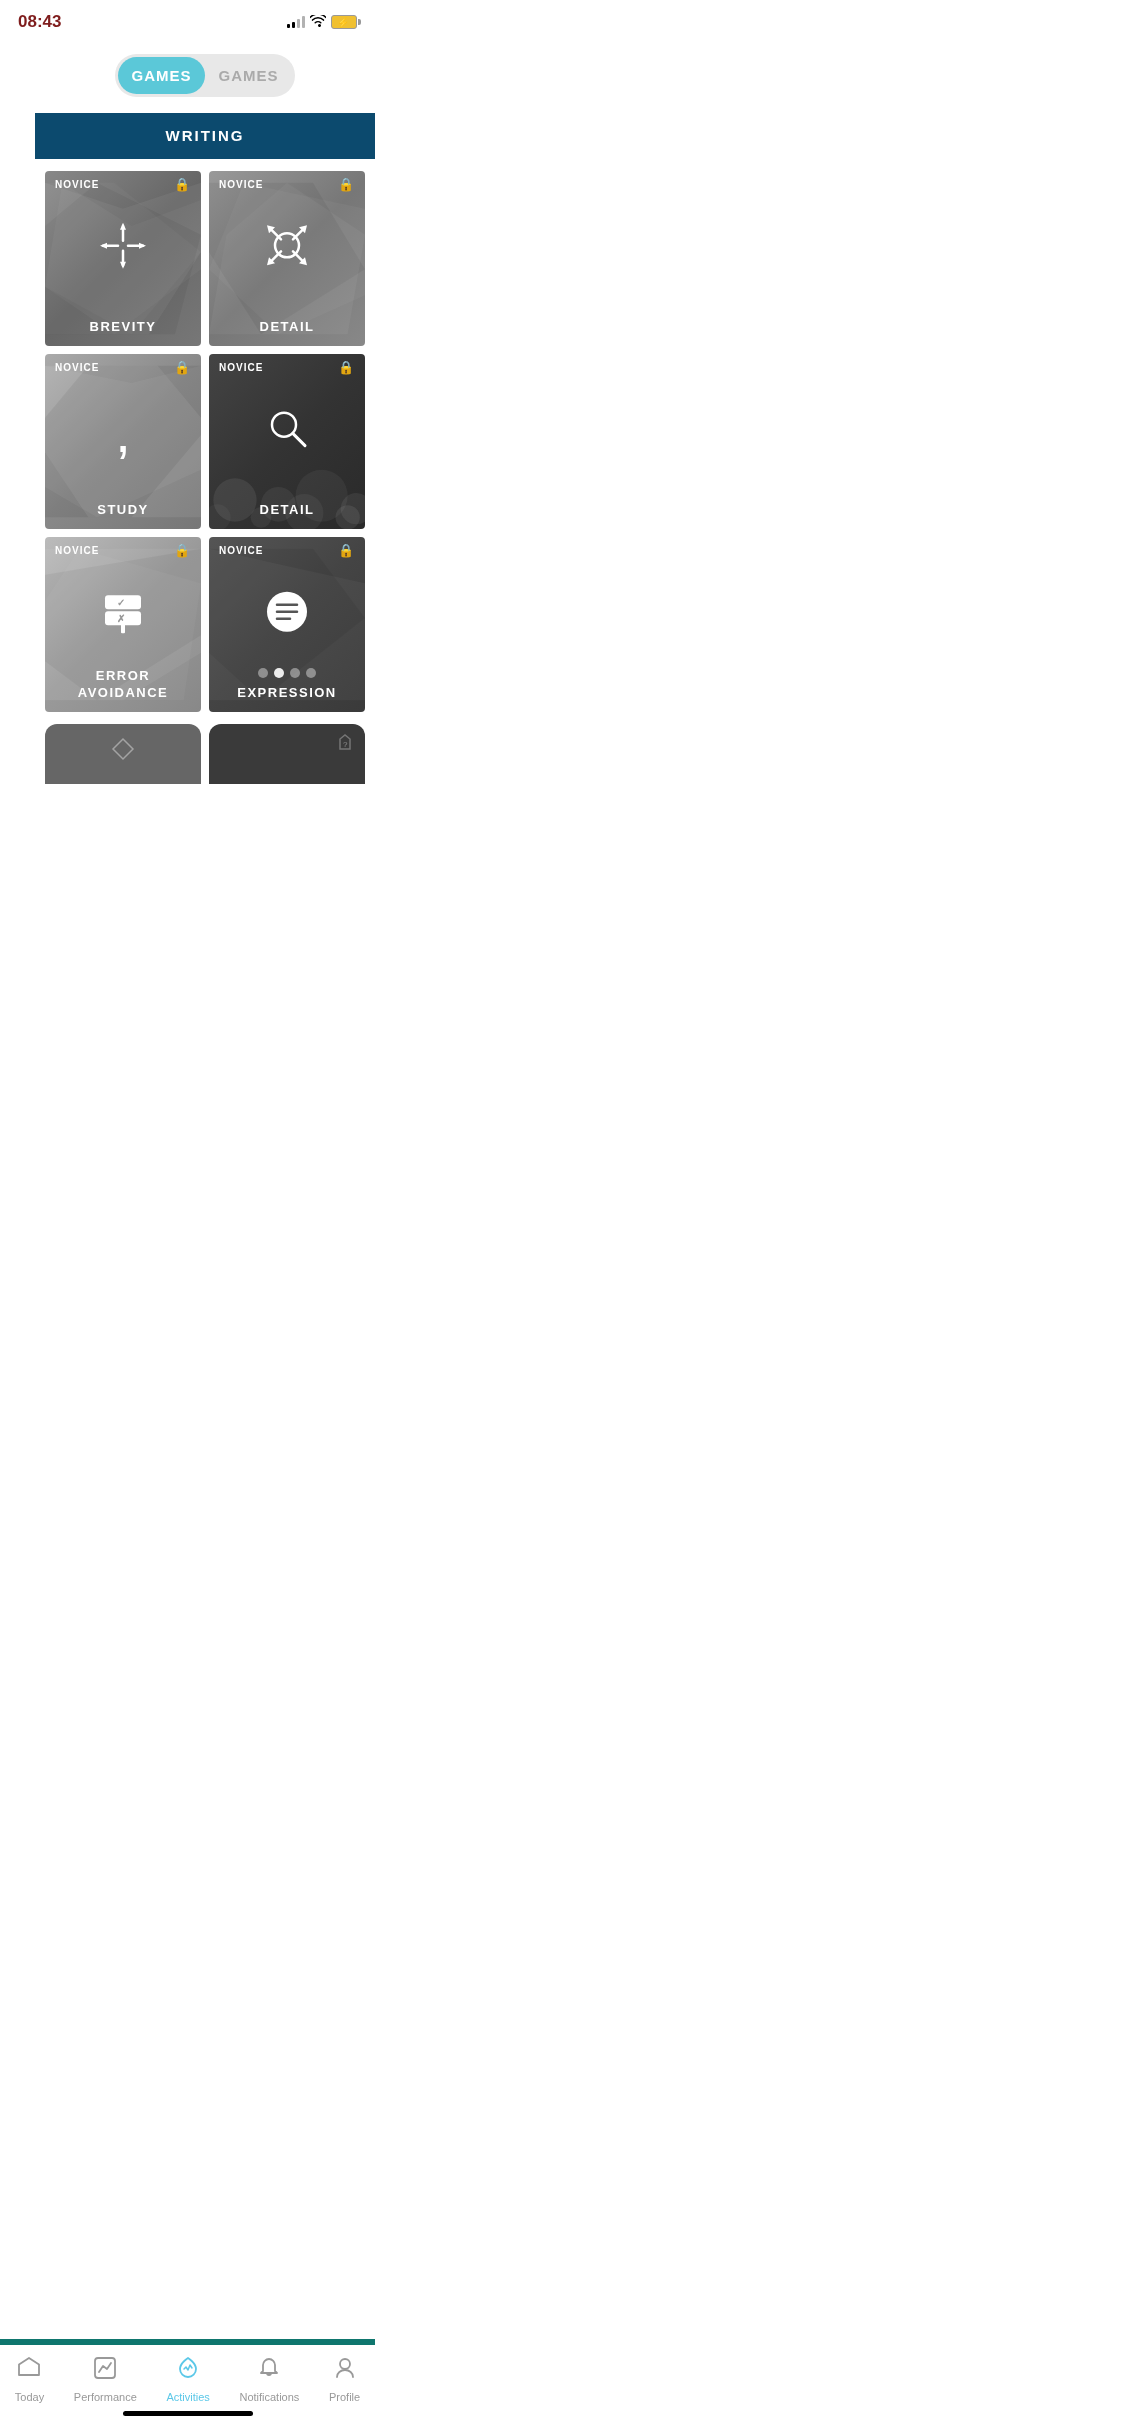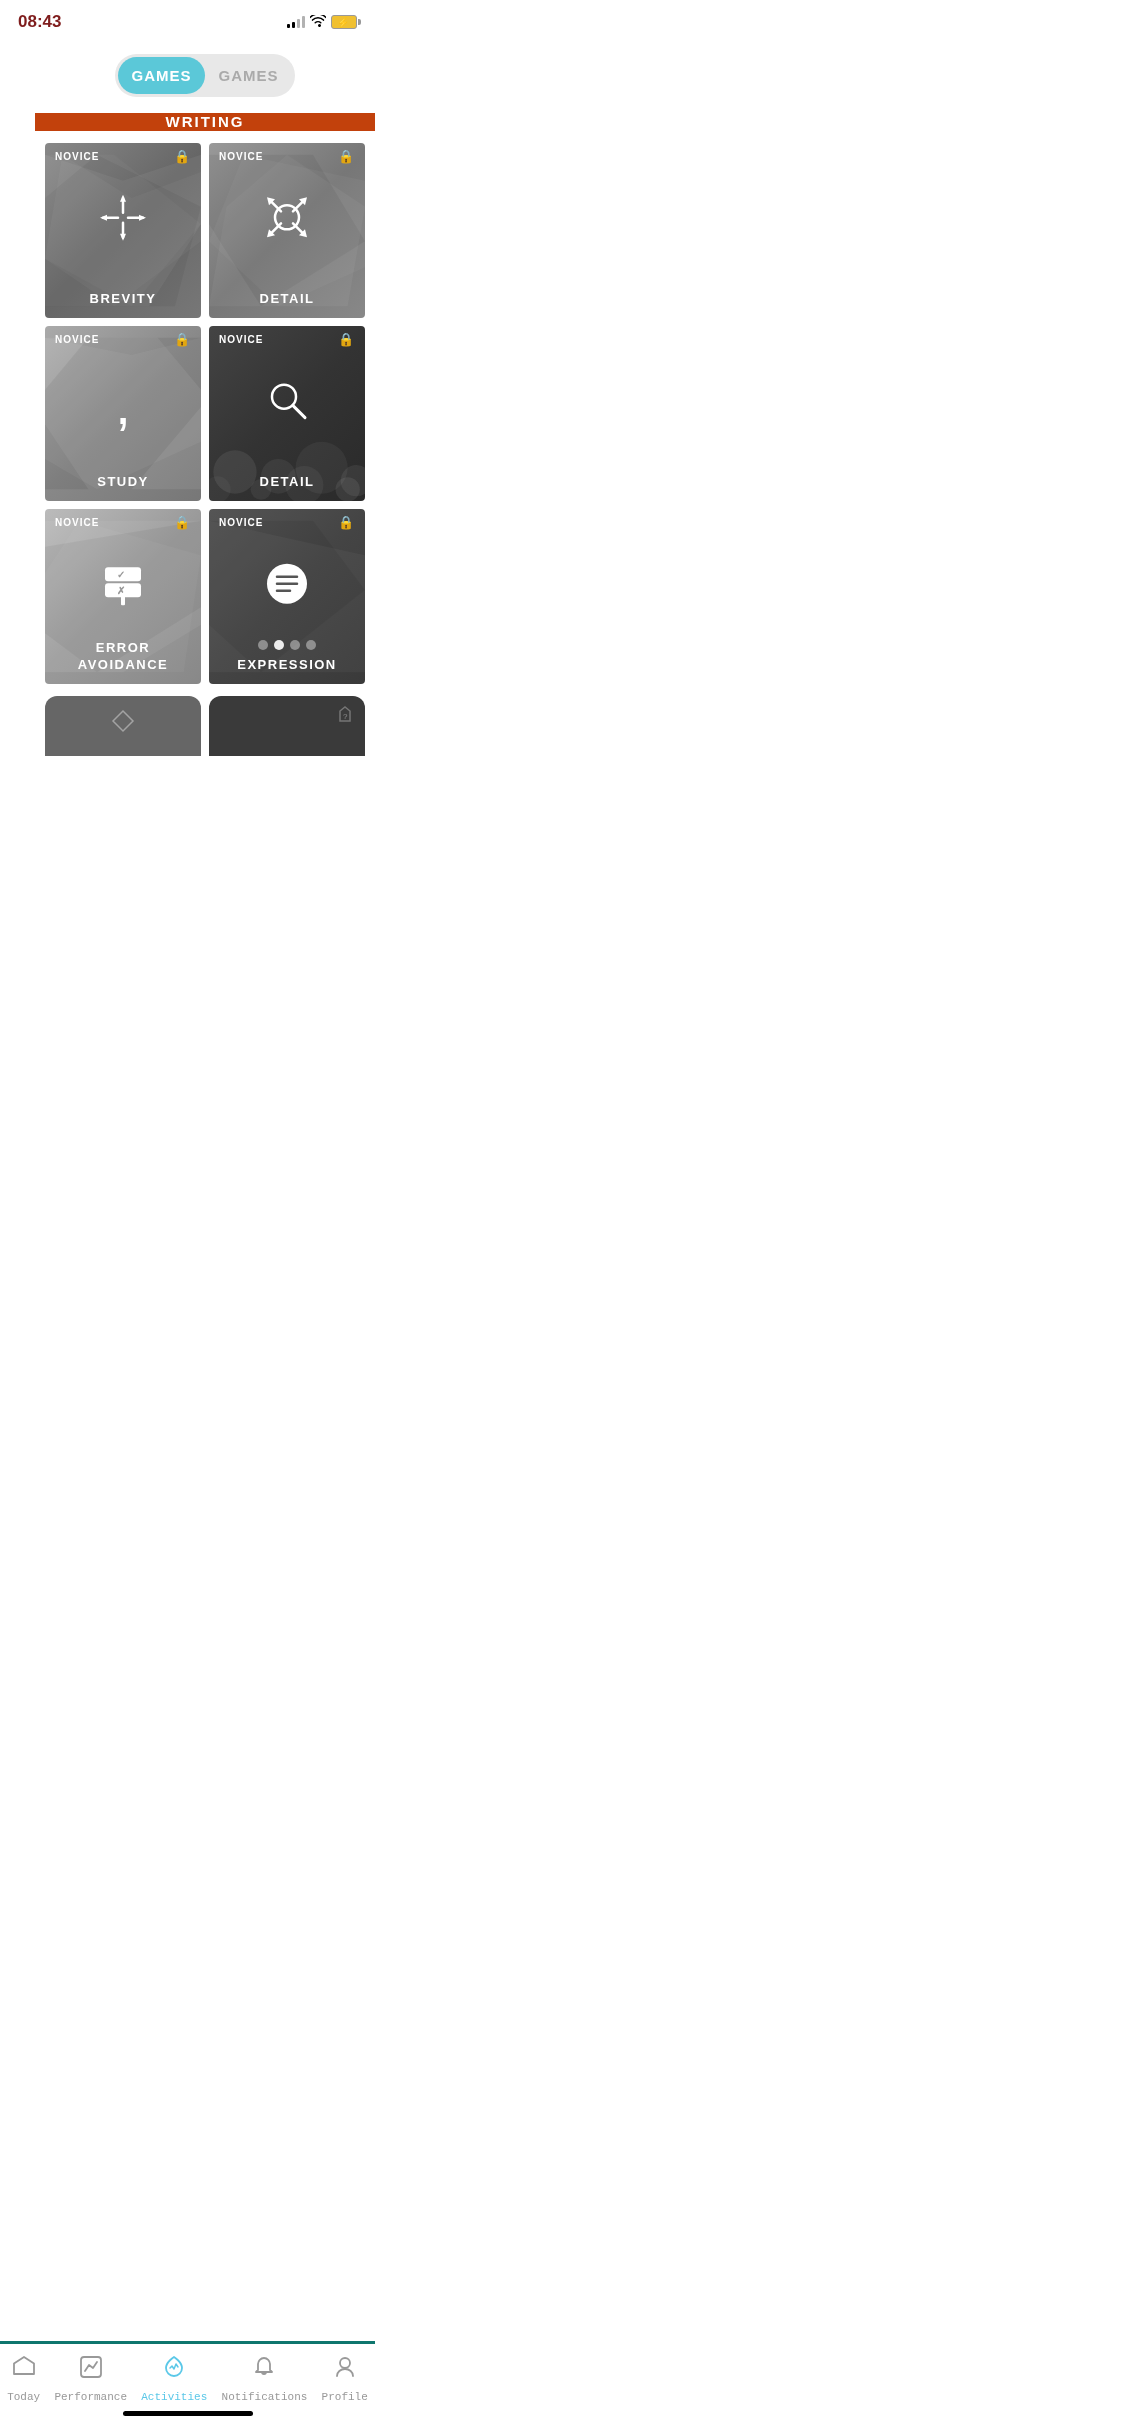"WRITING" .writing-banner { background: #c2410c -> #0c4a6e; padding: none -> 14px }
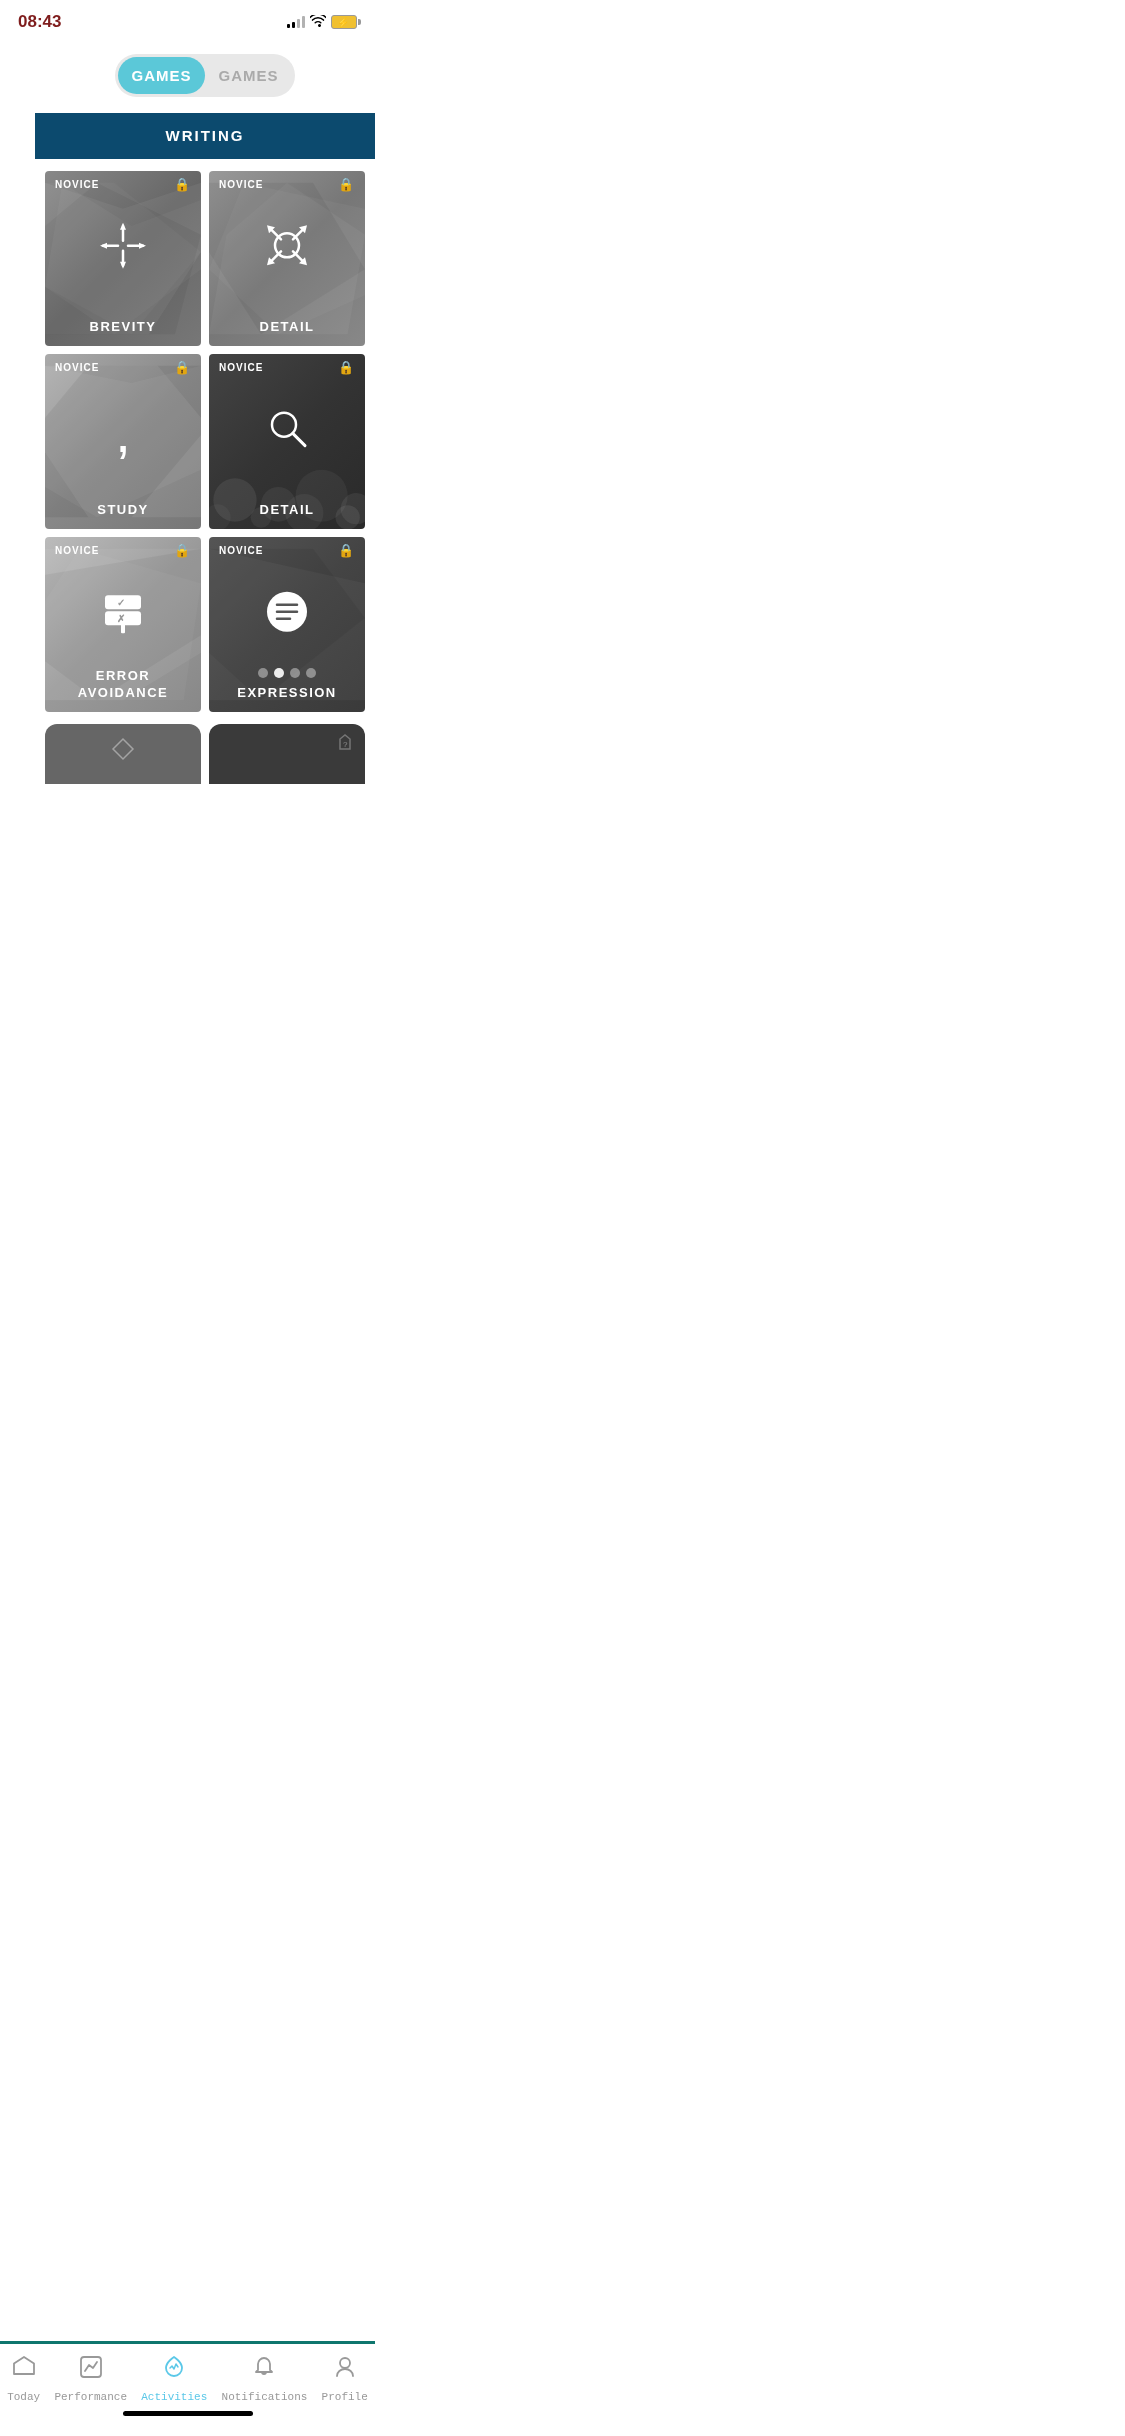"Today" .bottom-nav { border-top: 3px solid #0f766e -> 6px solid #0f766e; font-family: Liberation Mono, monospace -> none }
